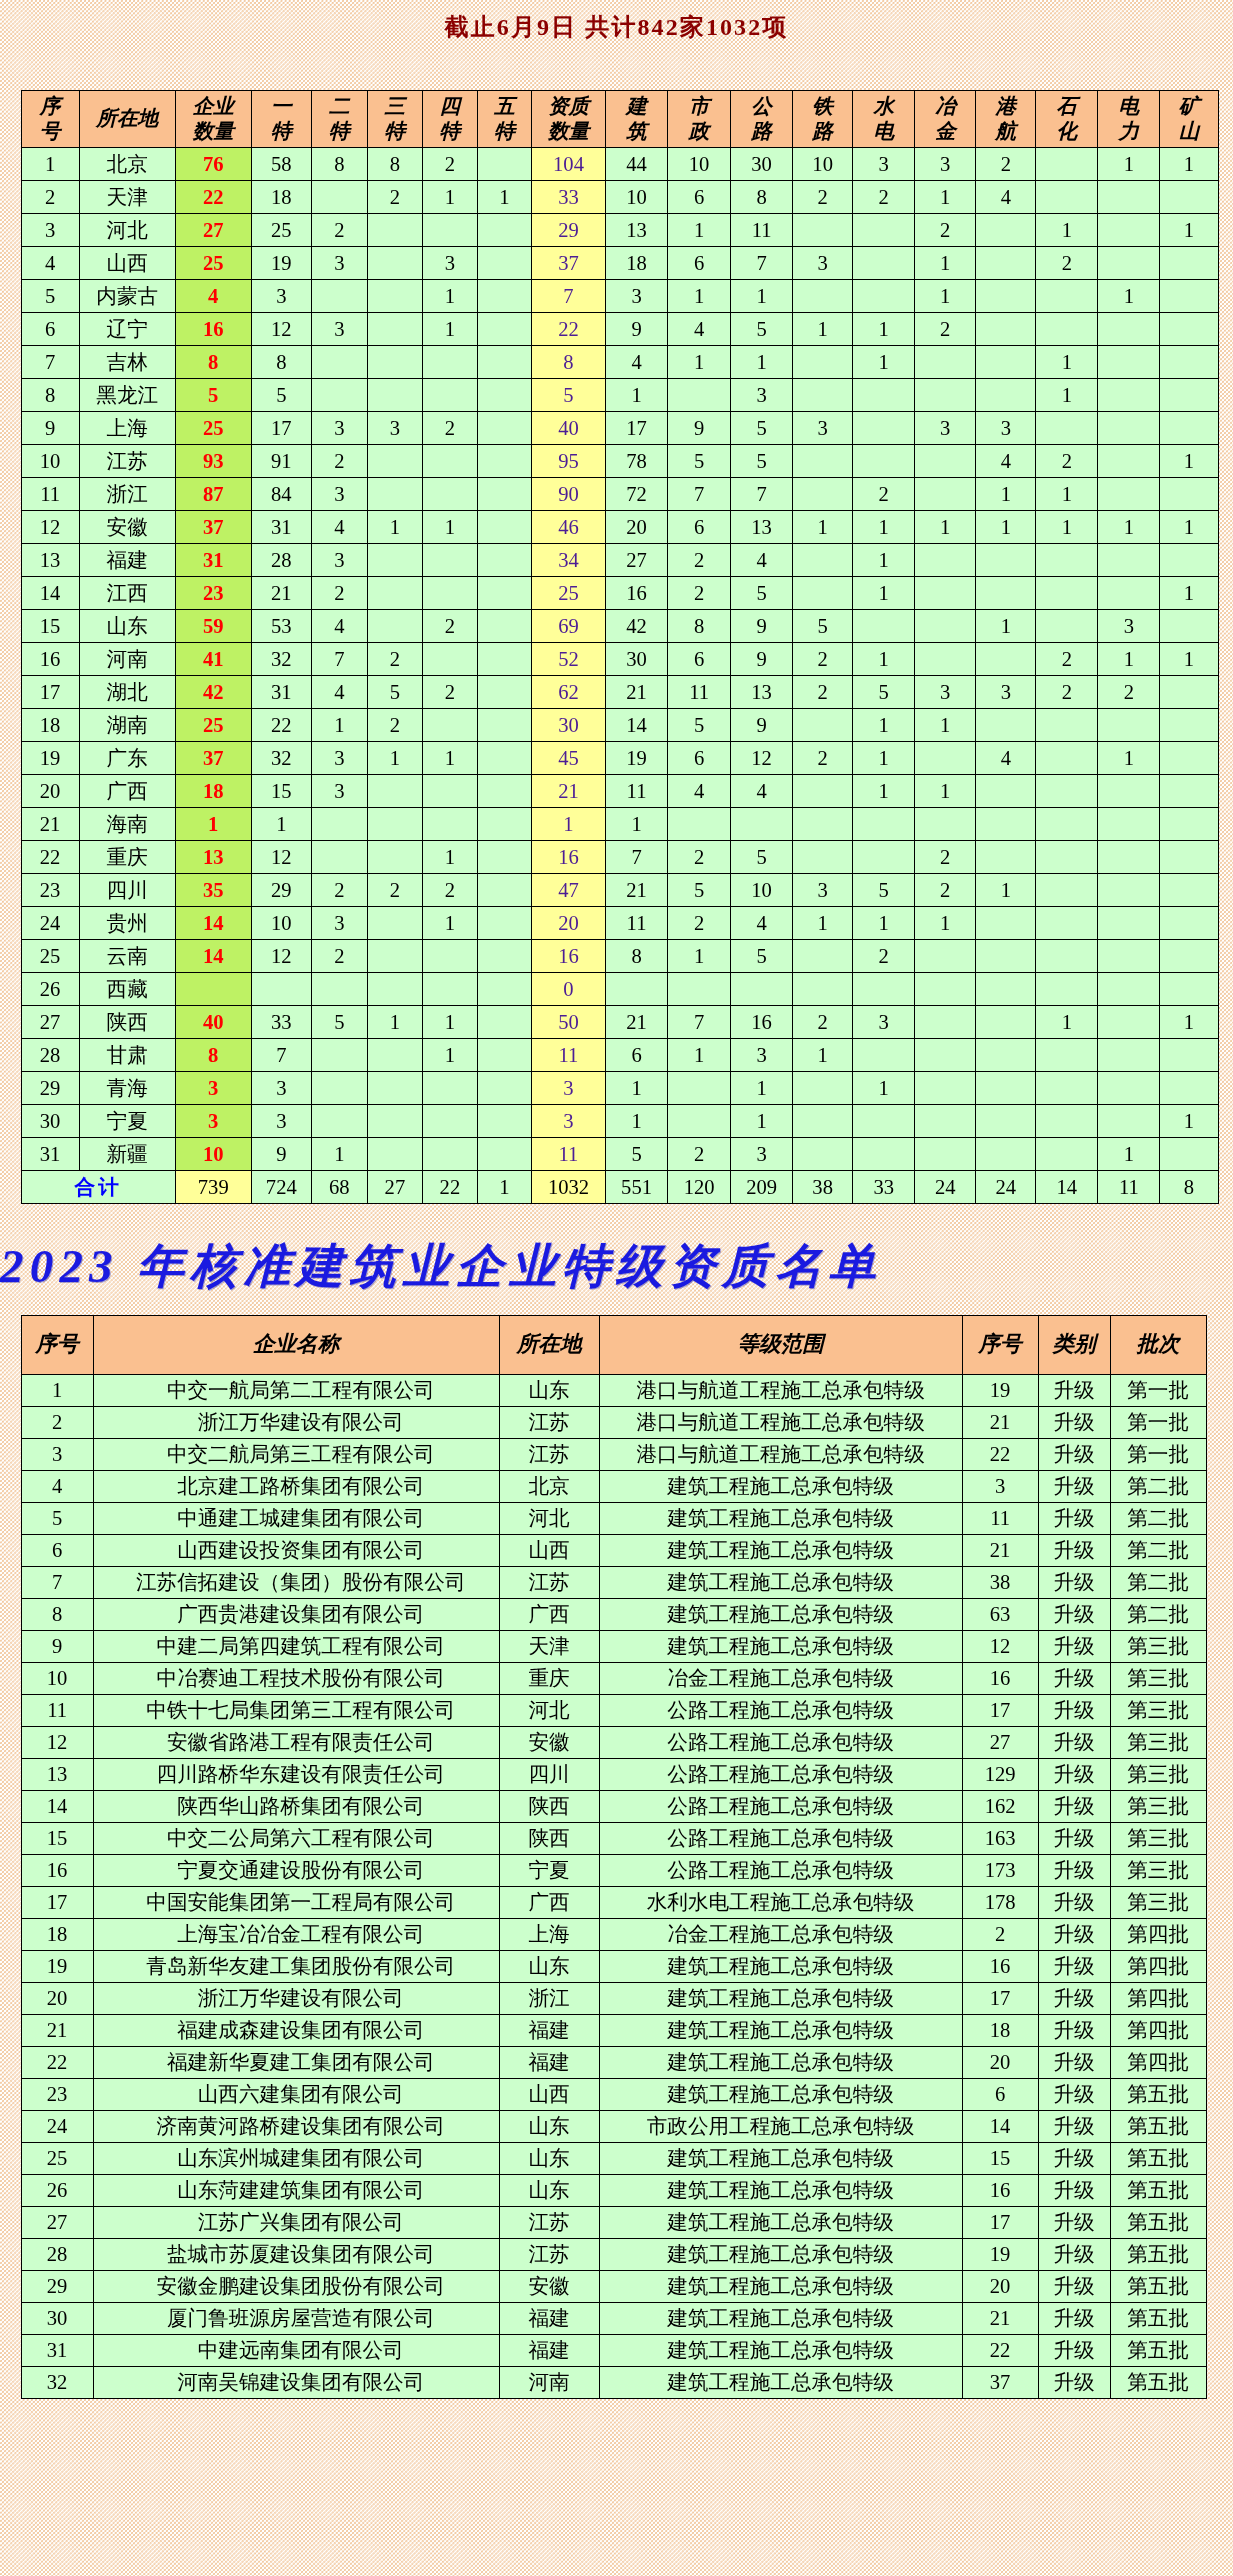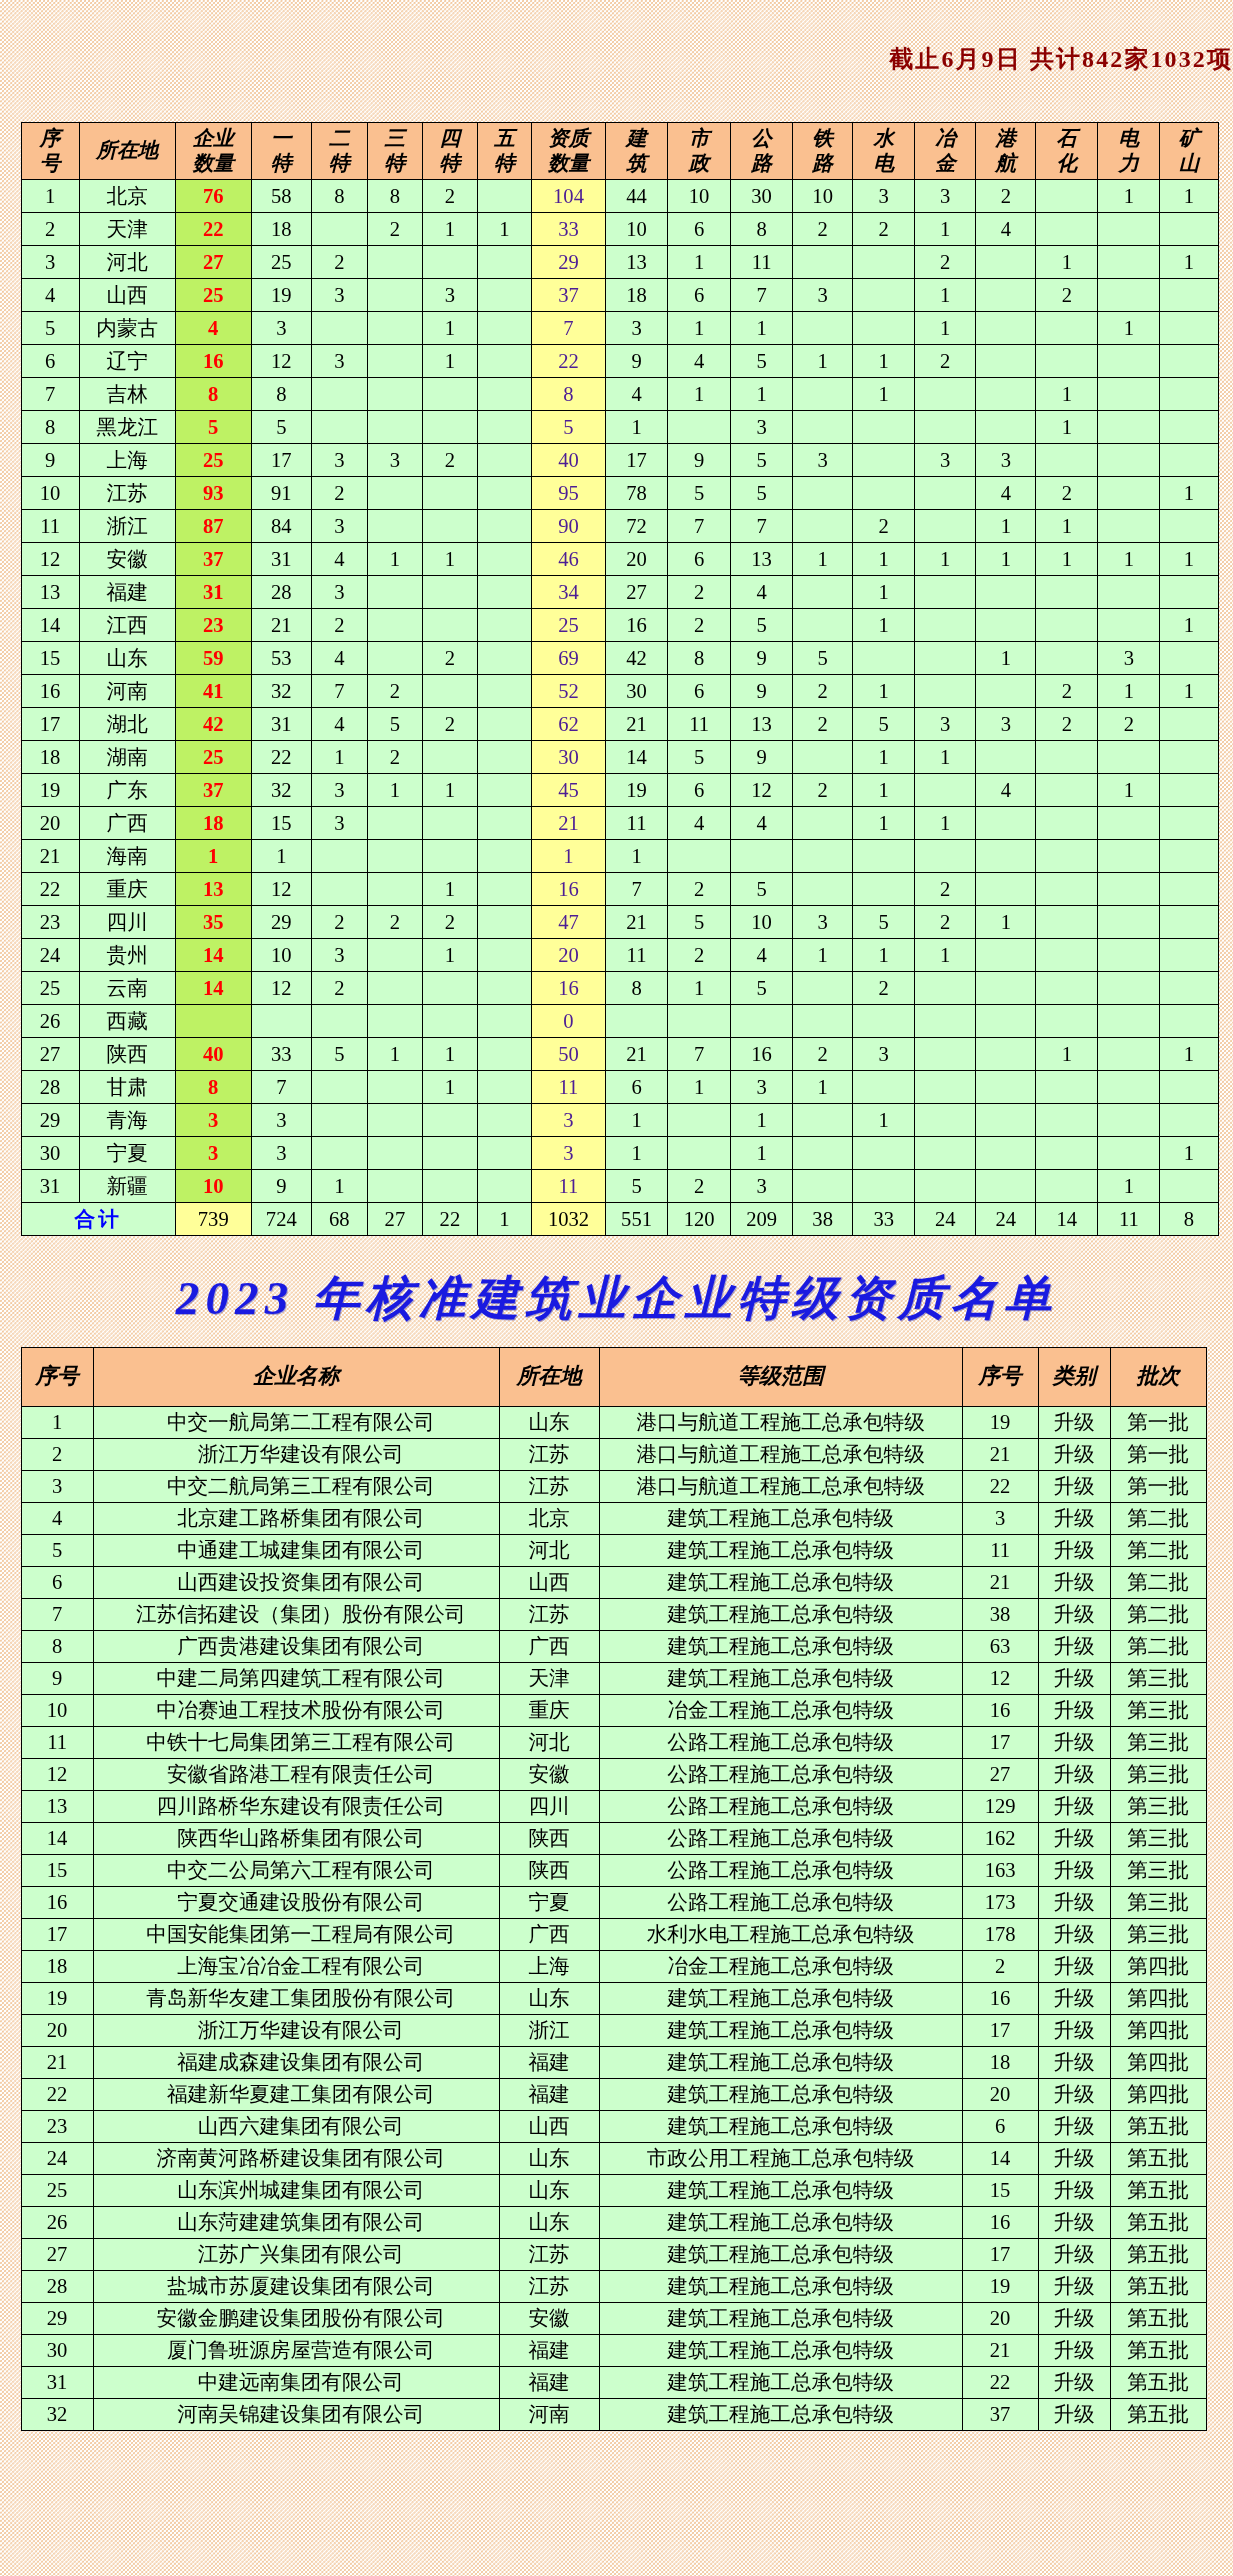"截止6月9日 共计842家1032项" .subtitle { margin-top: 32px -> none; text-align: right -> center }
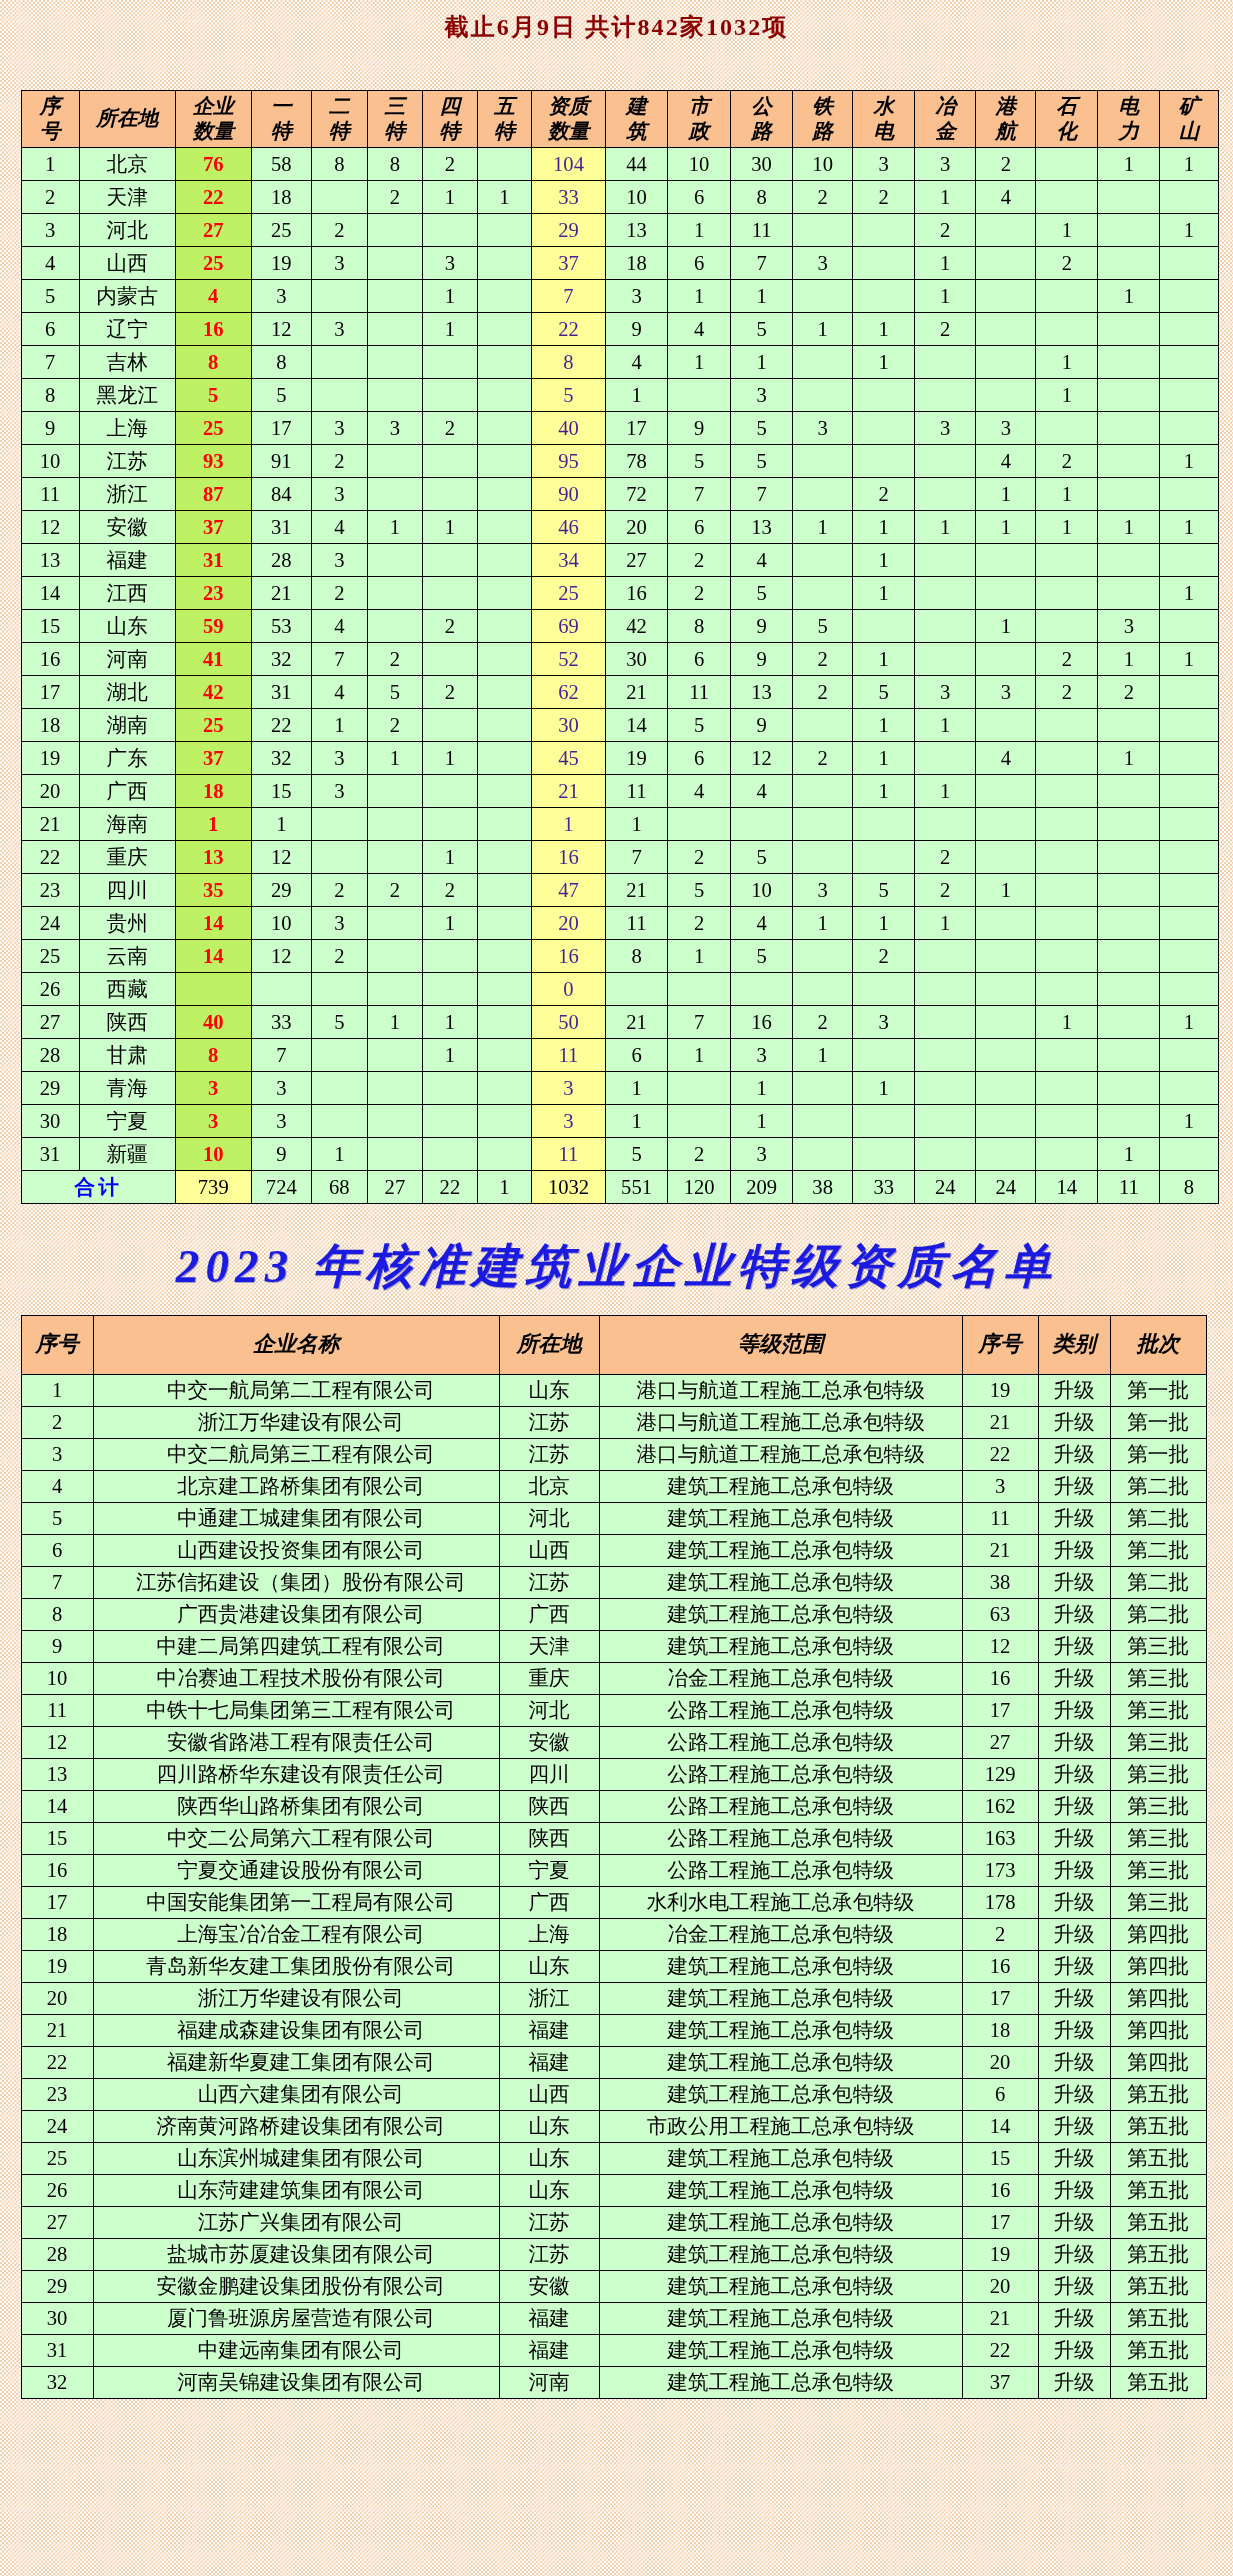"2023 年核准建筑业企业特级资质名单" .second-title { text-align: center -> left }
